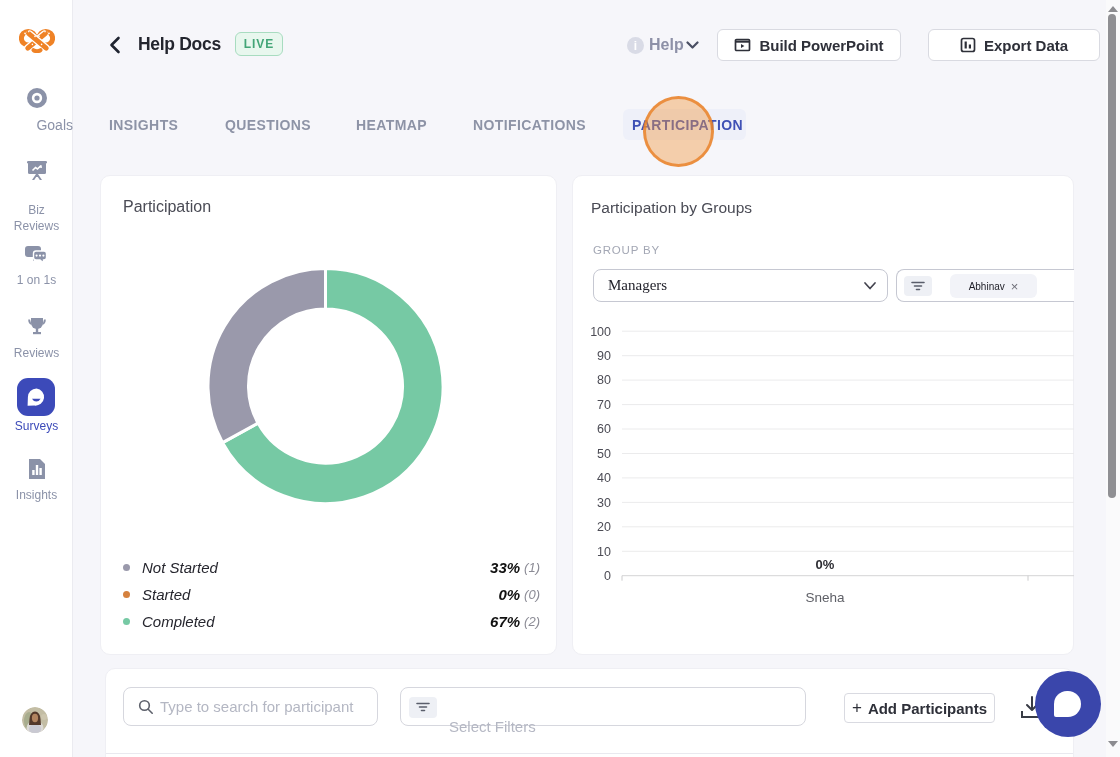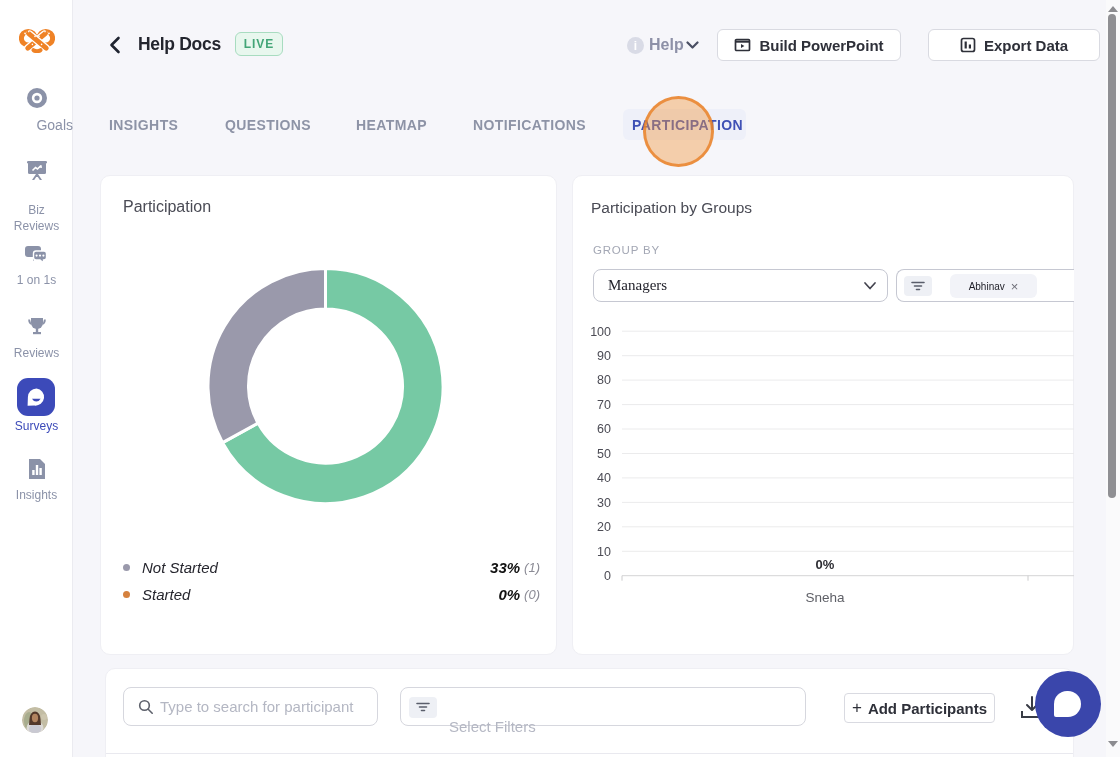"Completed" div { html: none -> <div> <span></span> <span>Completed</span> <span>67%</span> <span>(2)</span> </div> }
